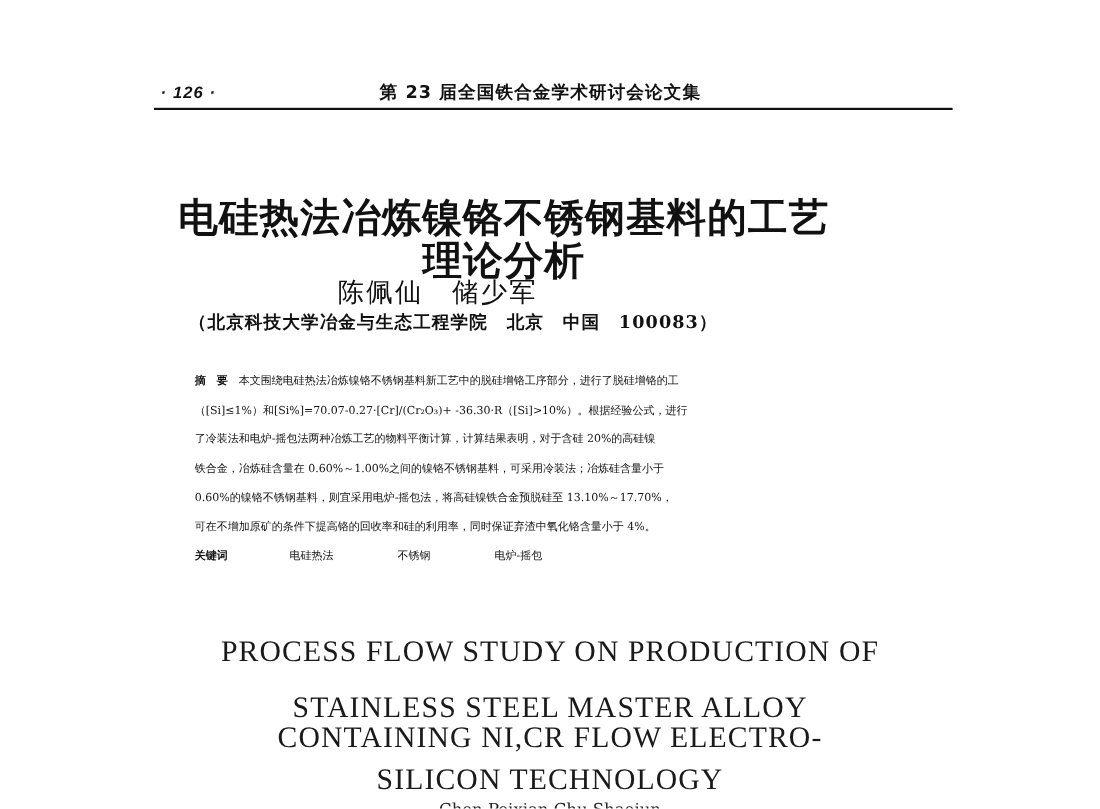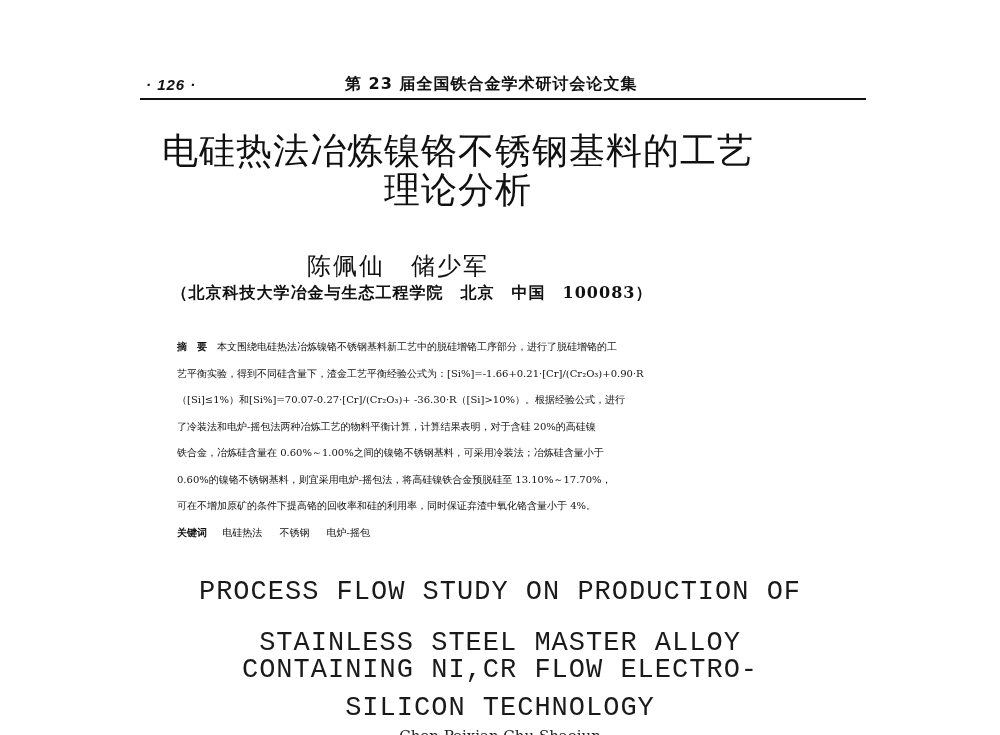"电硅热法冶炼镍铬不锈钢基料的工艺" .title-zh { font-weight: normal -> bold; margin-top: none -> 48px }
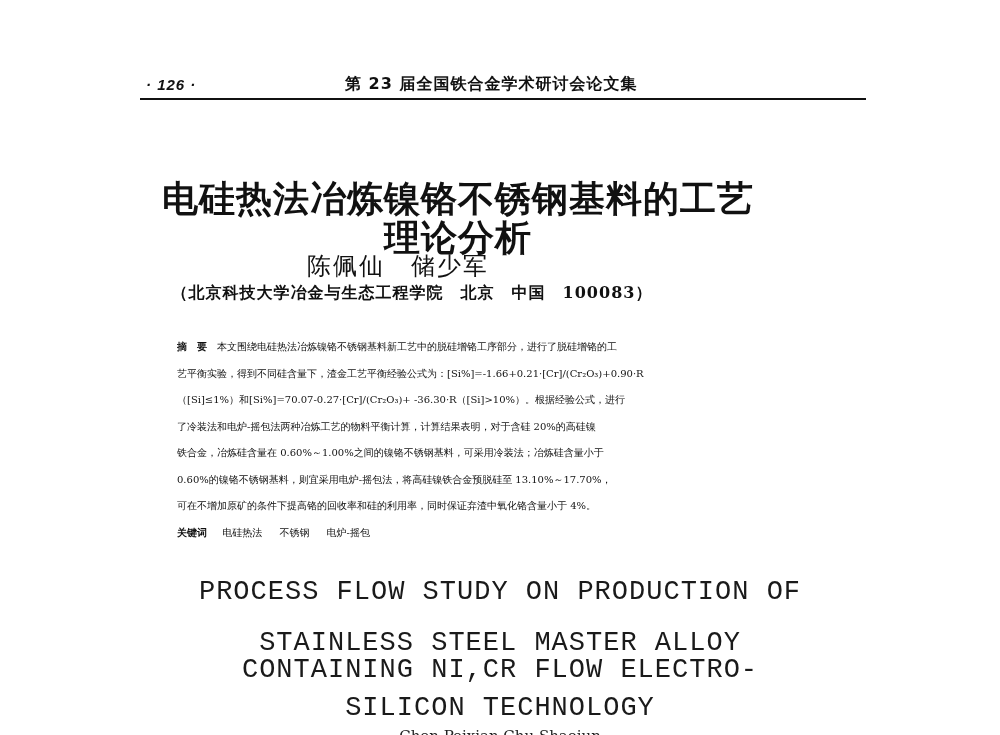"艺平衡实验，得到不同硅含量下，渣金工艺平衡经验公式为：[Si%]=-1.66+0" span.line { html: <span>艺平衡实验，得到不同硅含量下，渣金工艺平衡经验公式为：[Si%]=-1.66+0.21·[Cr]/(Cr₂O₃)+0.90·R</span> -> none }
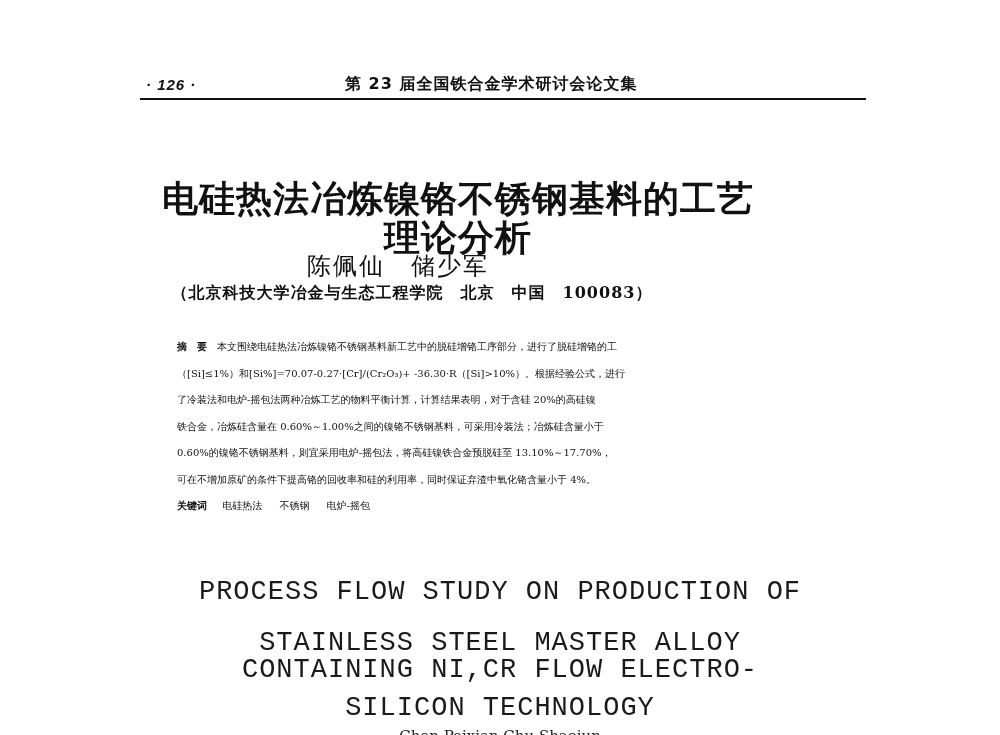"电硅热法" .kw { margin-left: none -> 41px }
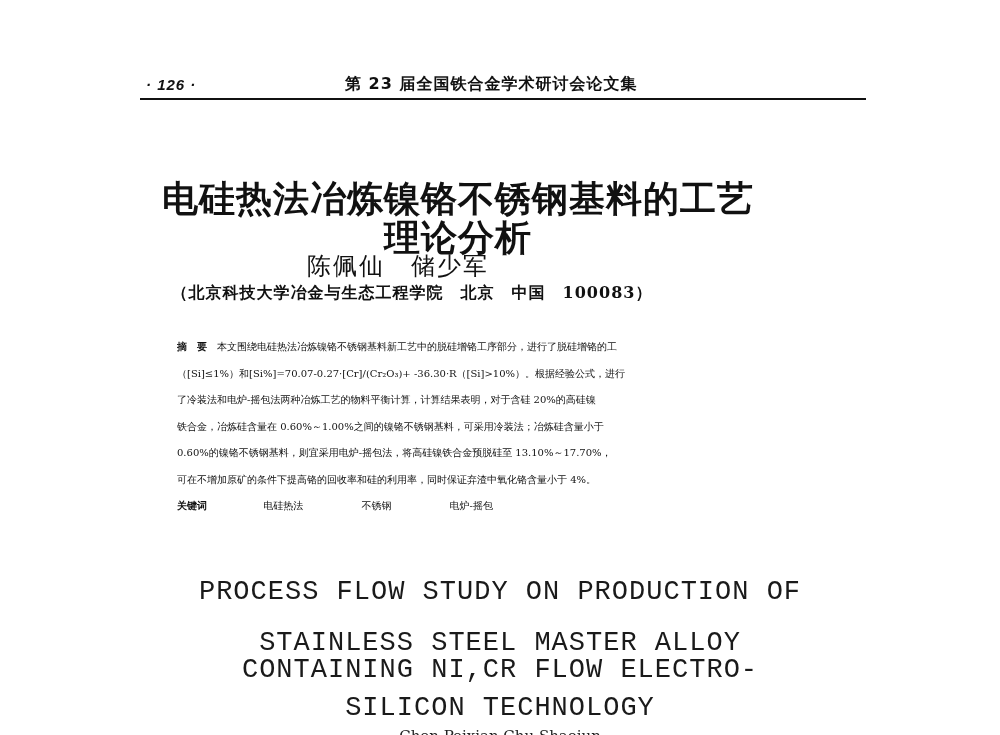"PROCESS FLOW STUDY ON PRODUCTION" .title-en { font-family: Liberation Mono, monospace -> Liberation Serif, serif }
